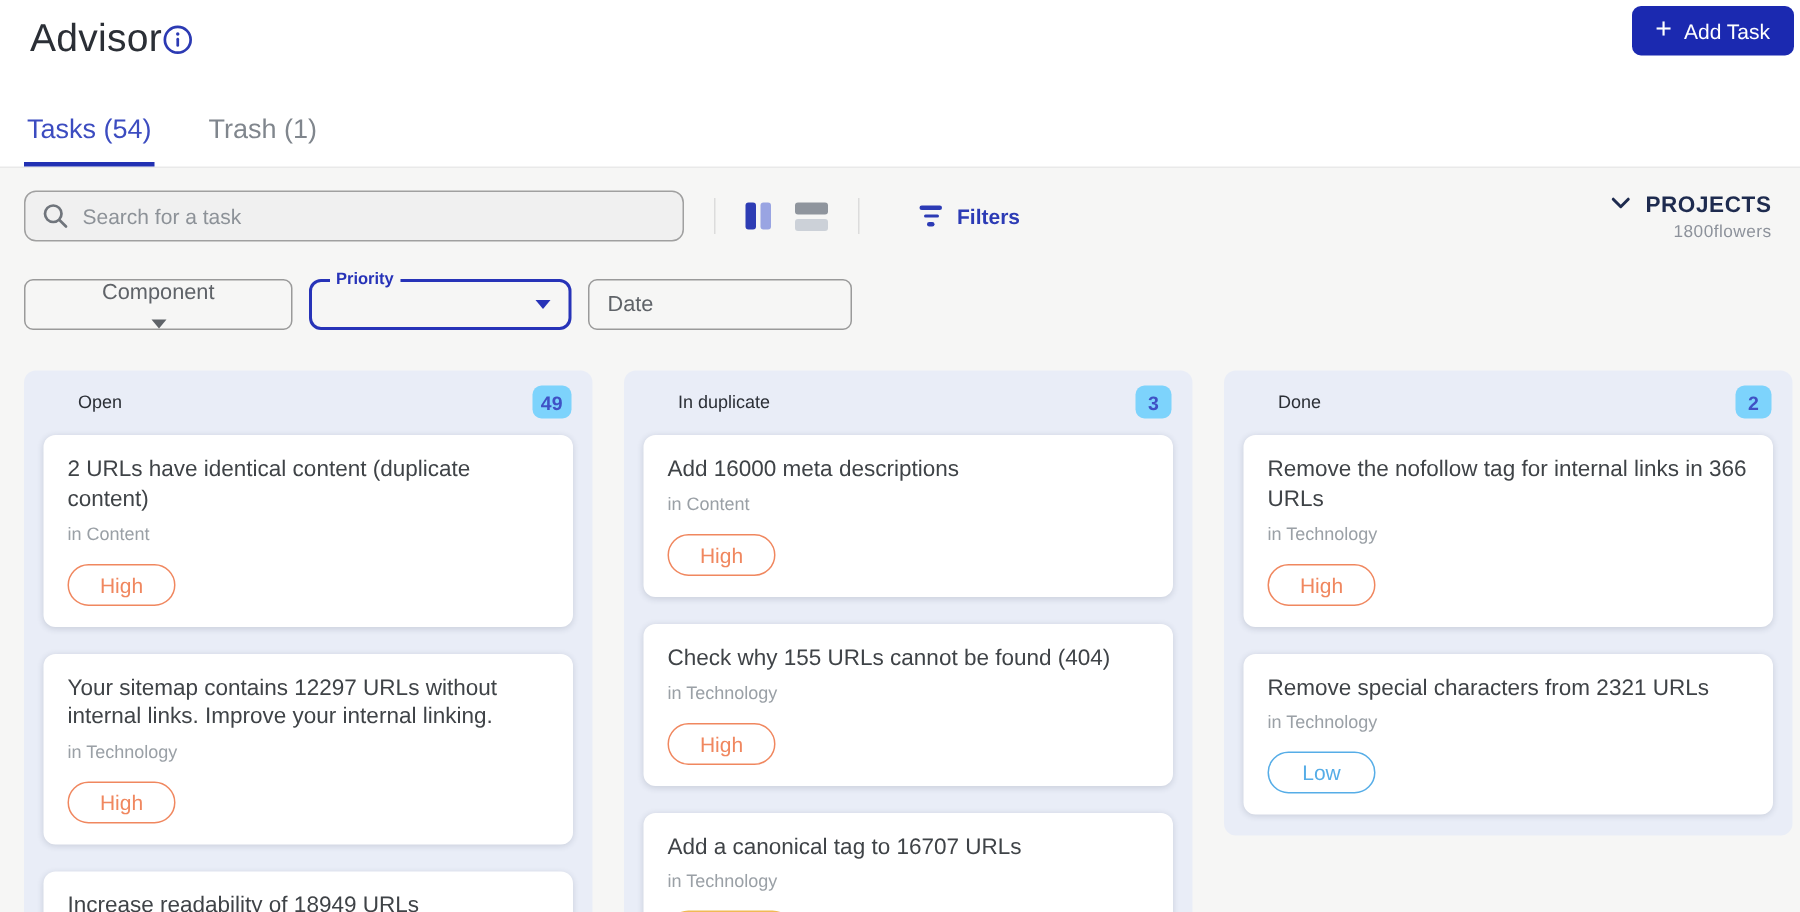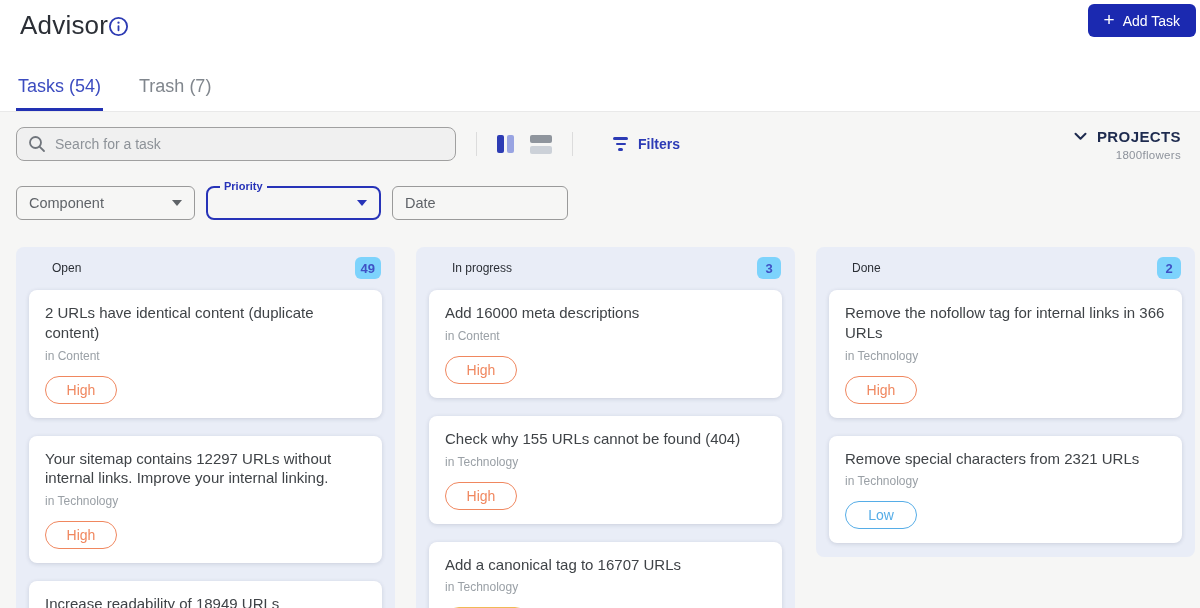"Trash (7)" div.tab { text: 7 -> 1 }
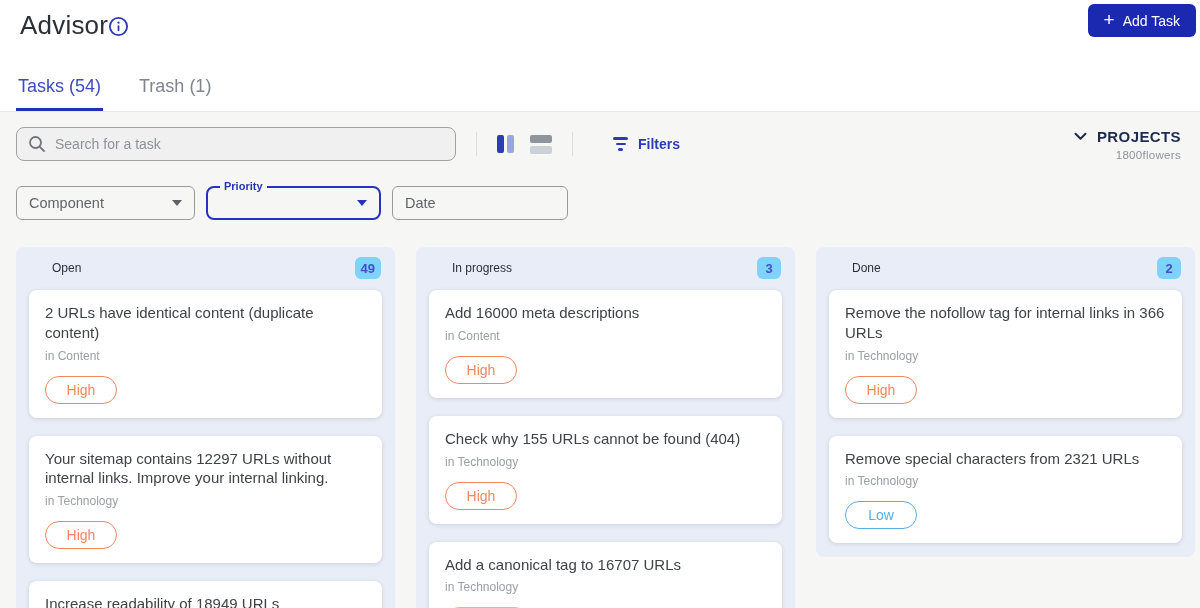"Component" .filter-field.component { flex-direction: none -> column }
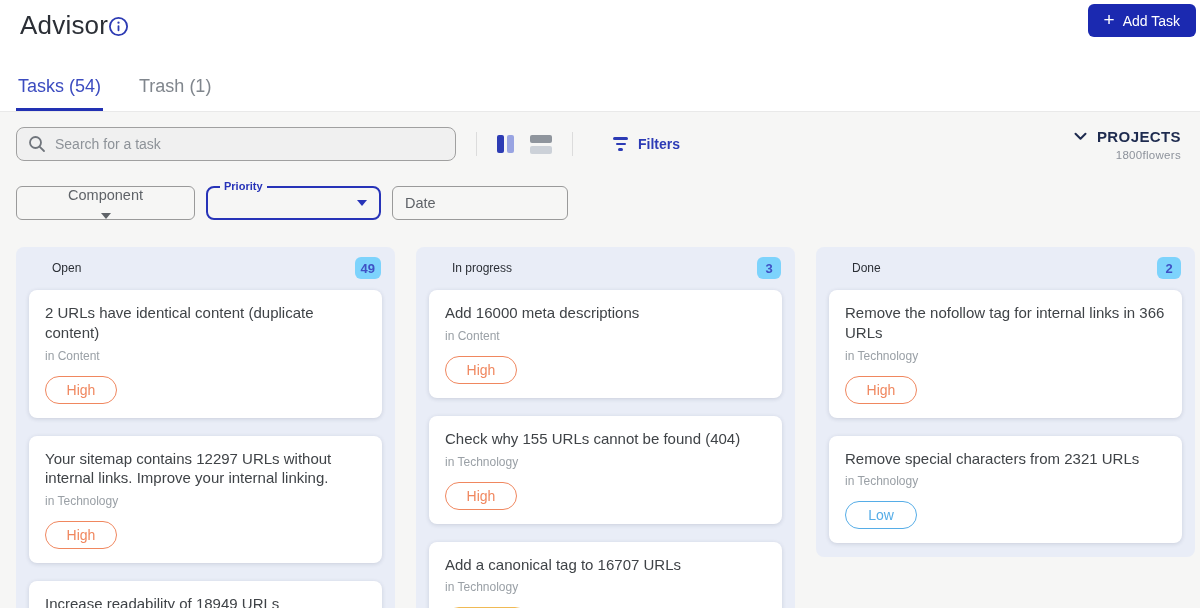"In progress" span.column-title { text: progress -> duplicate }
